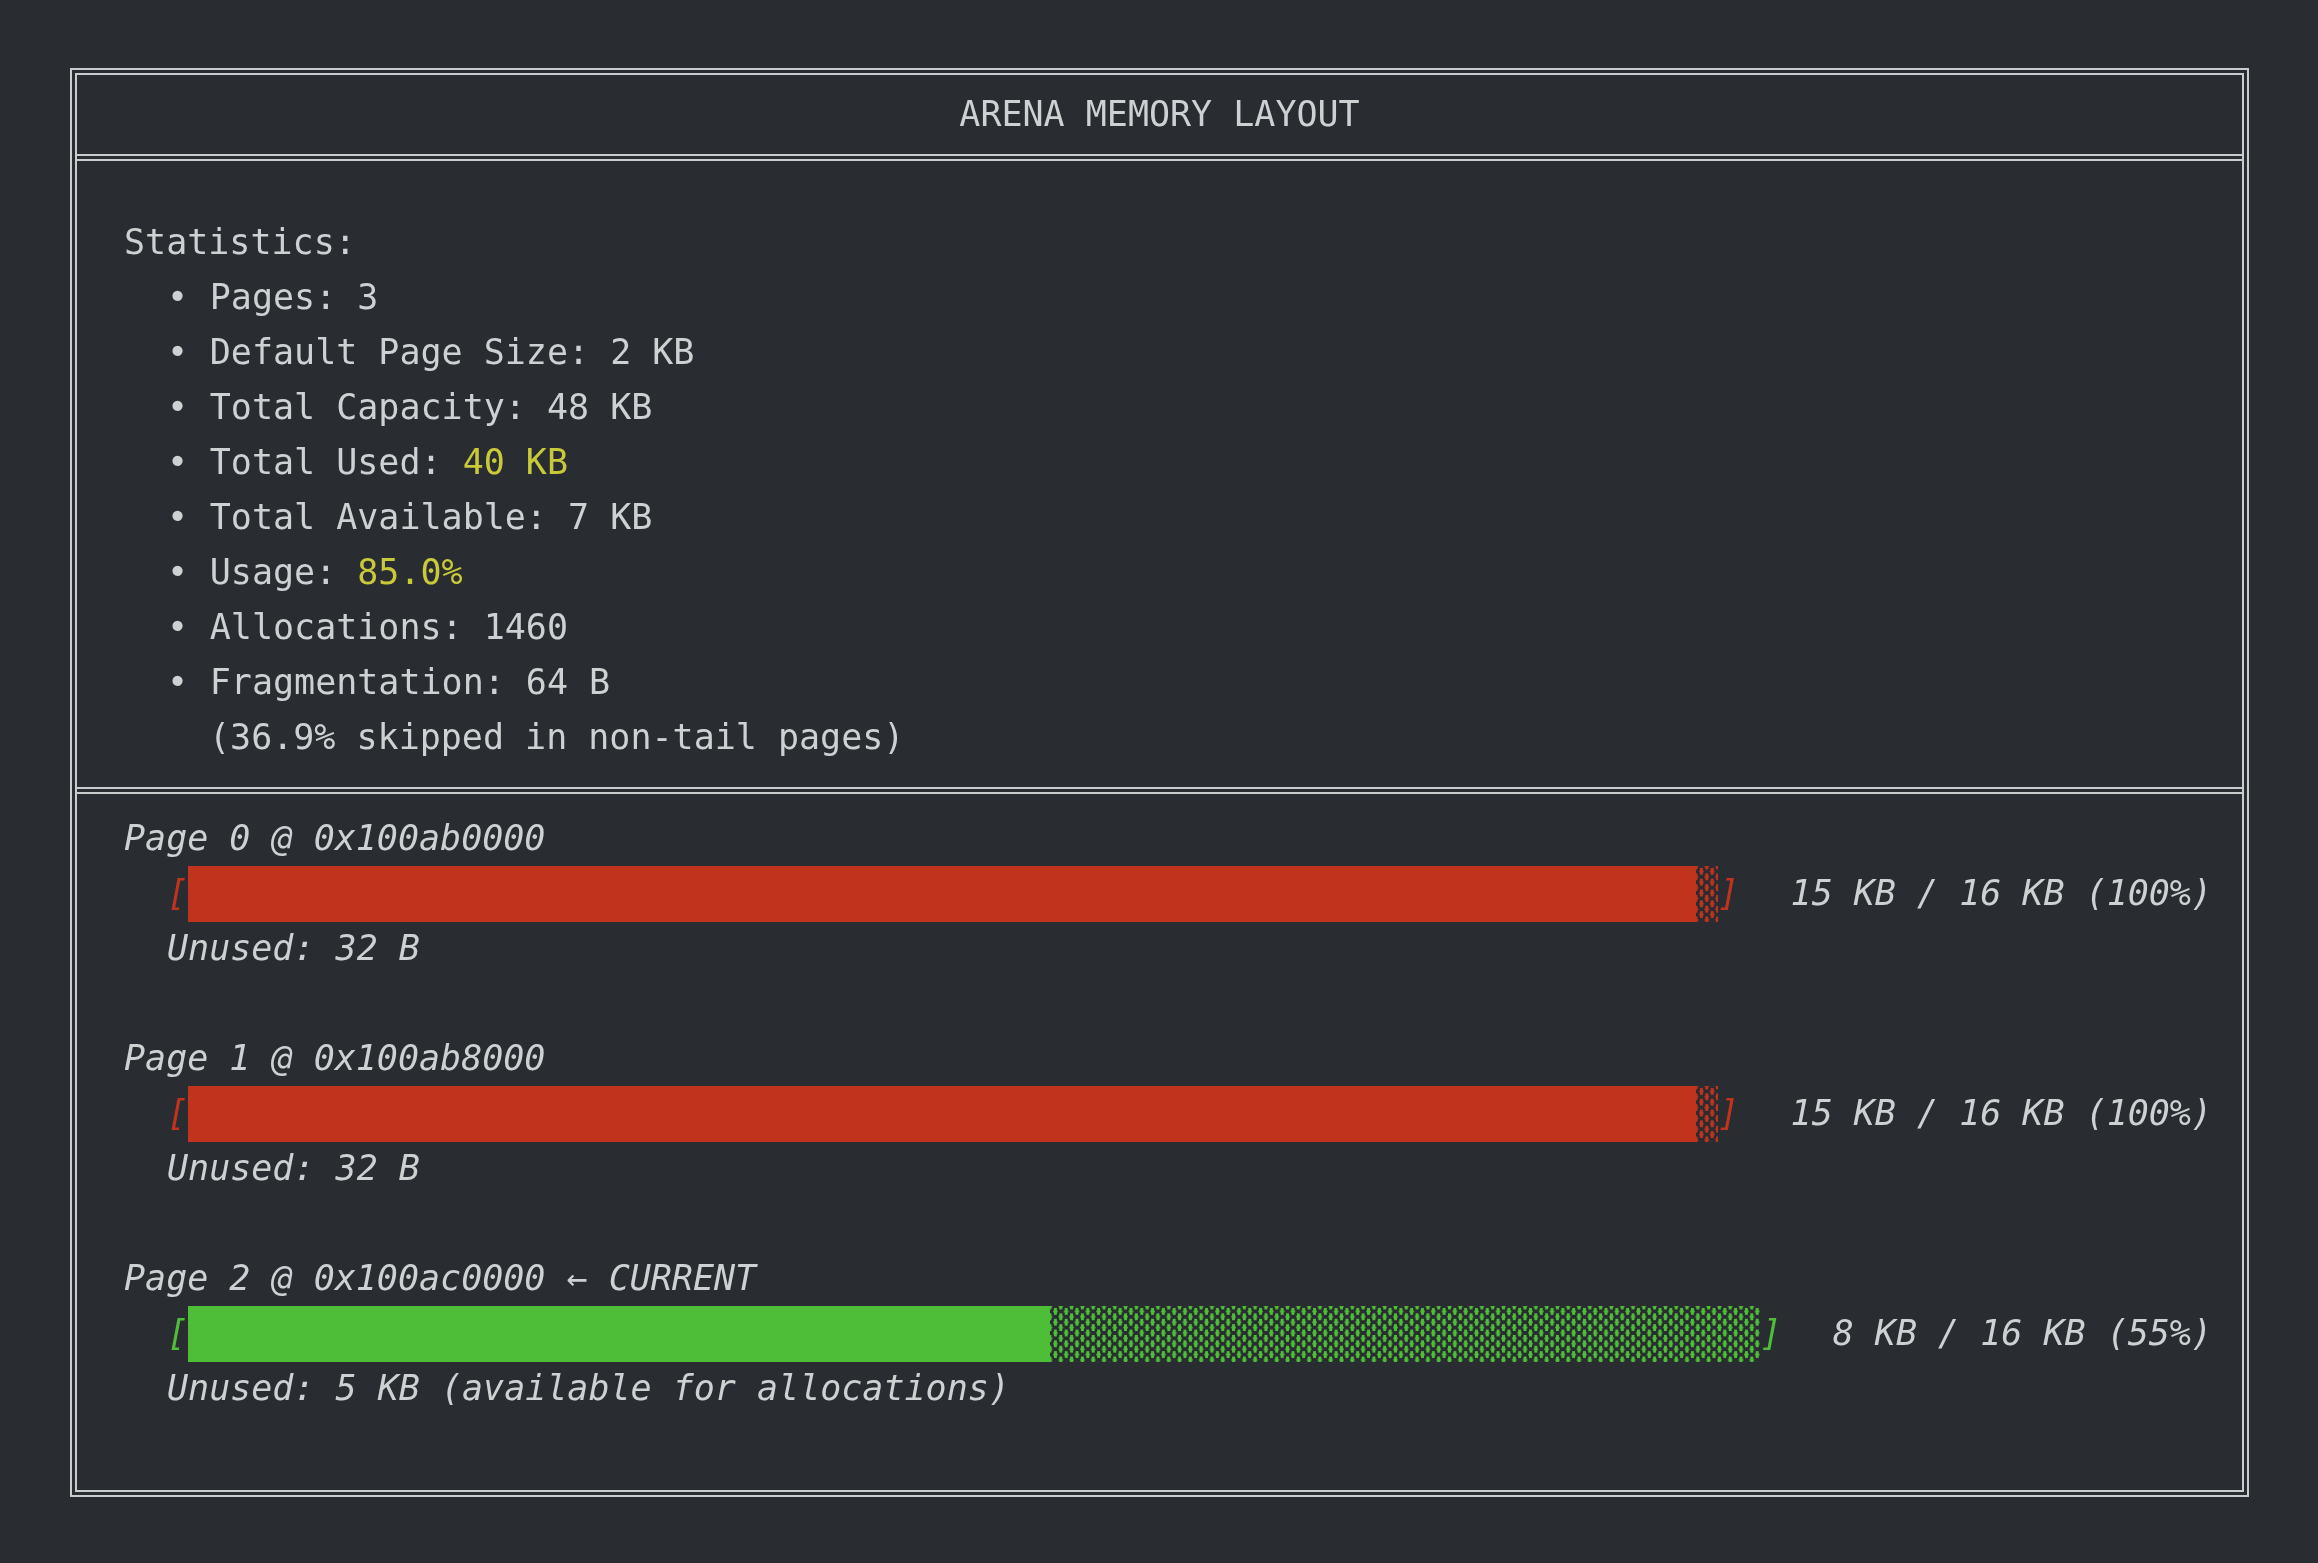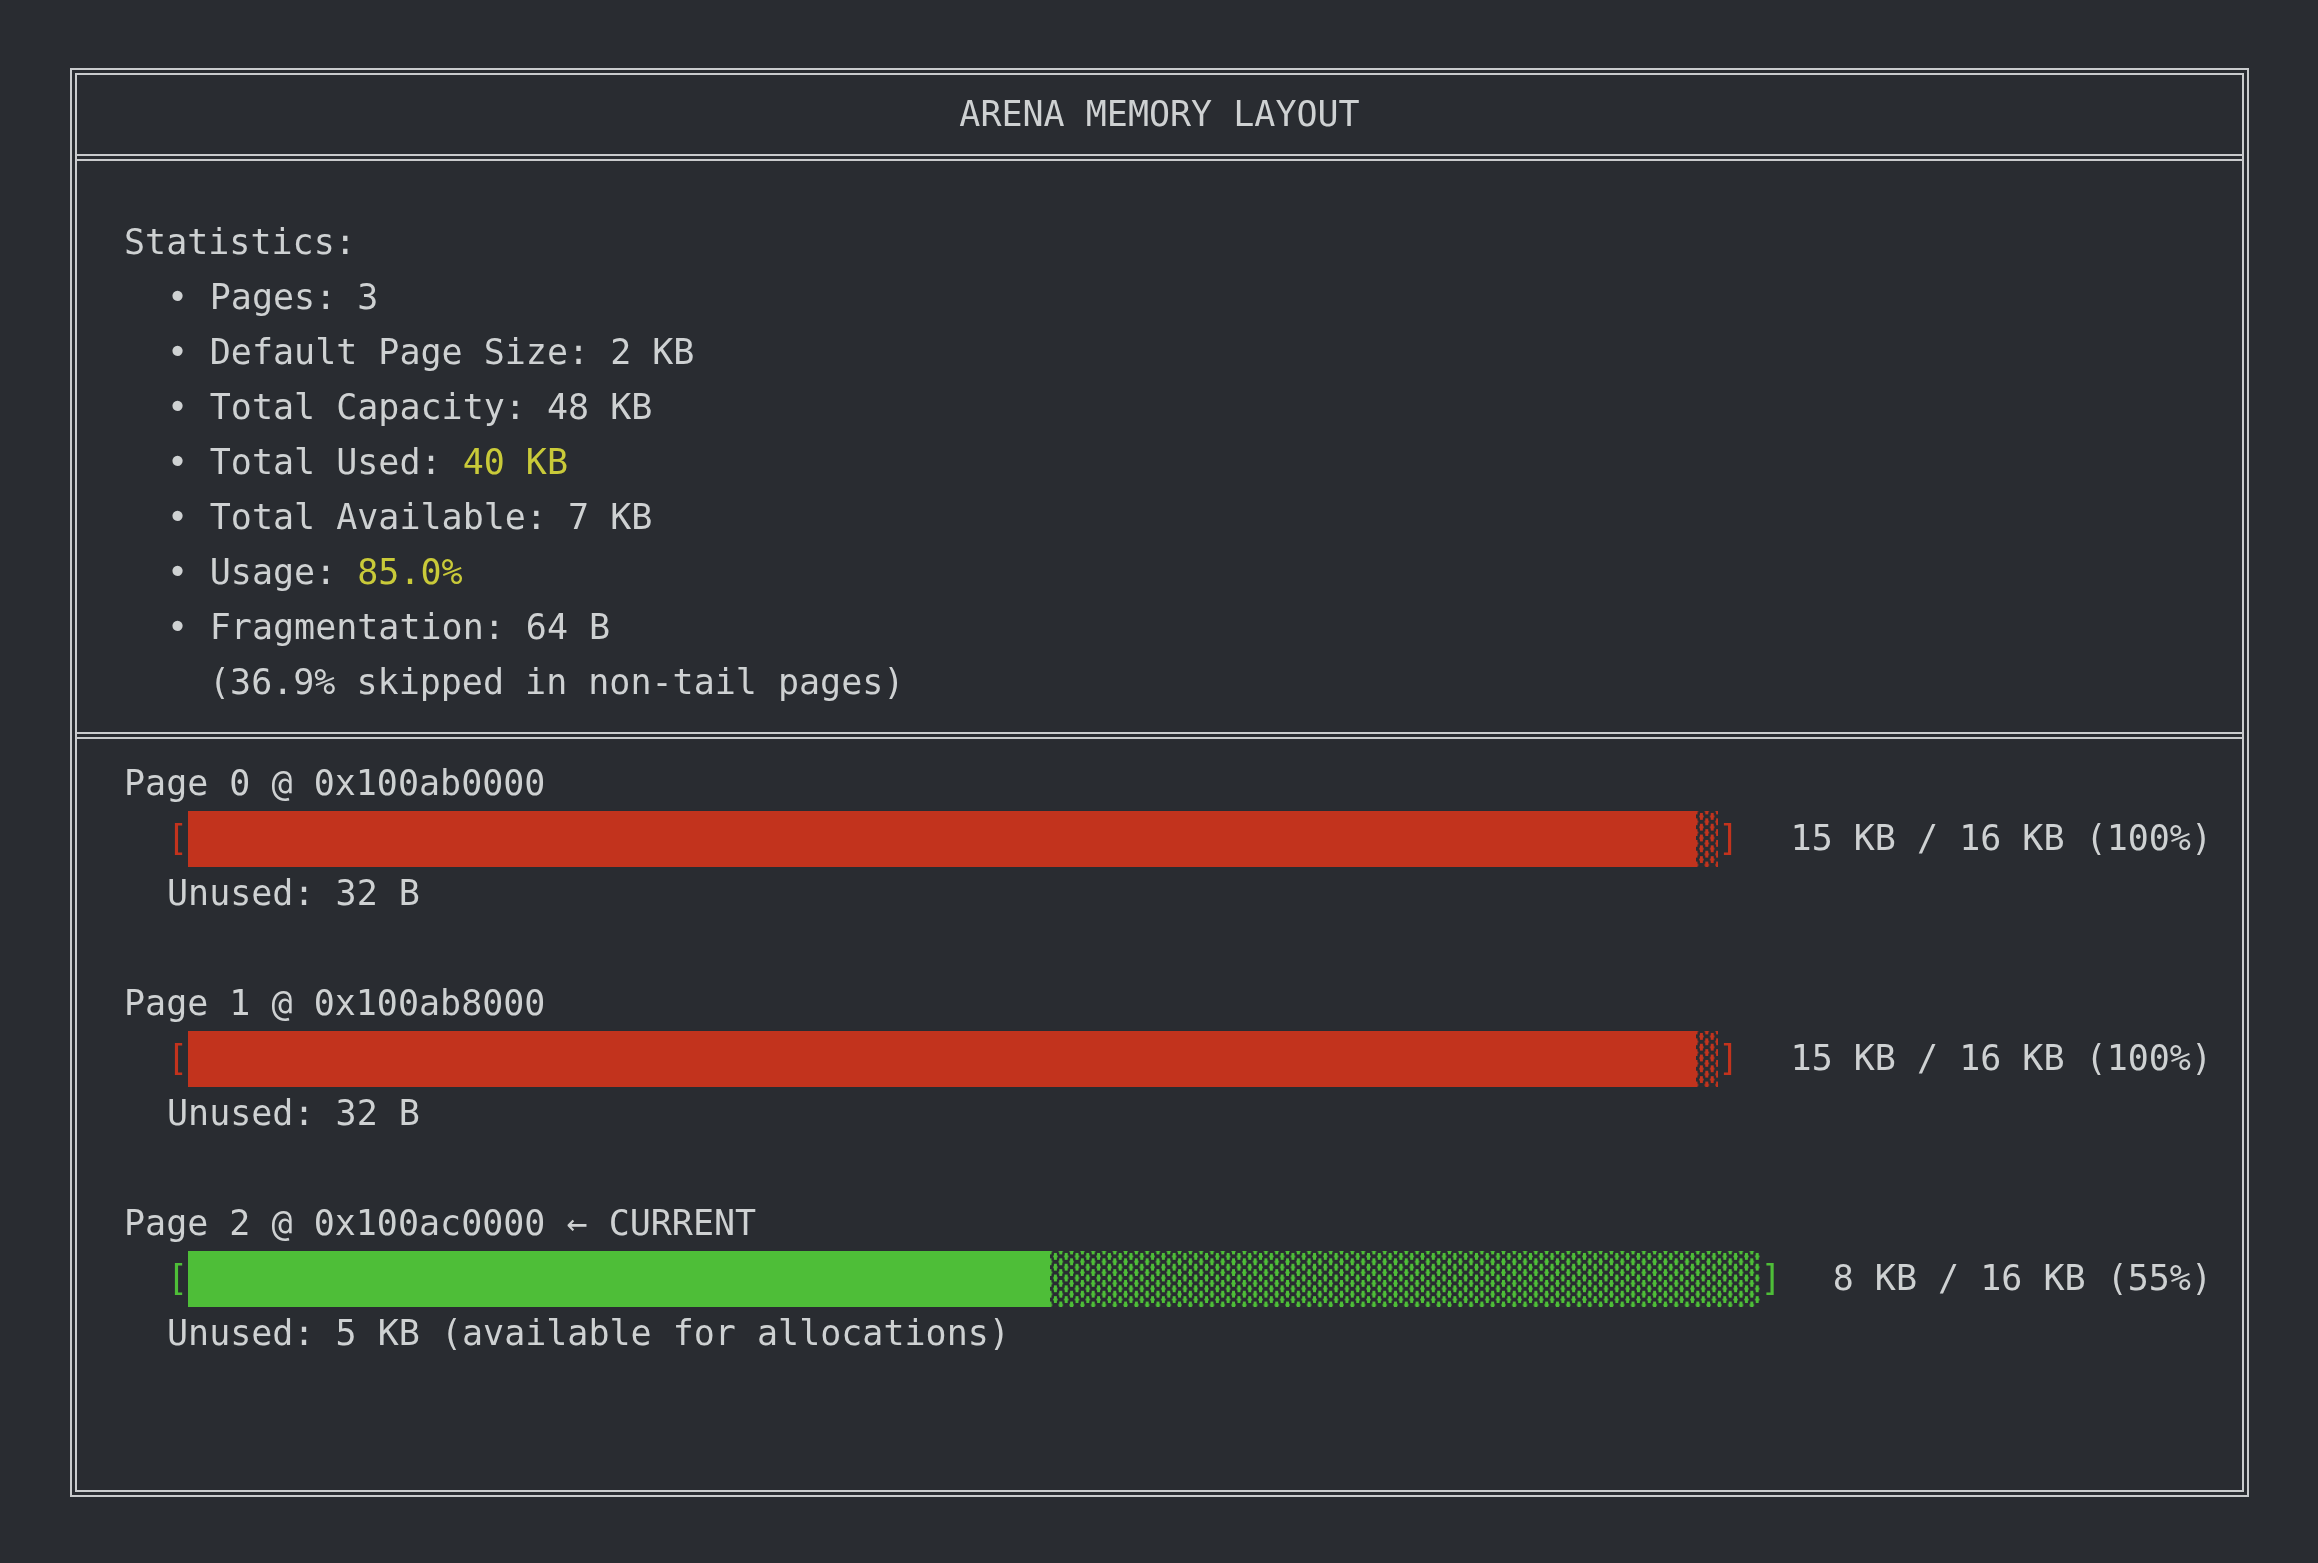"• Allocations: 1460" div.line { html: none -> <div><span></span><span>•</span><span></span><span>Allocations: 1460</span><span></span></div> }
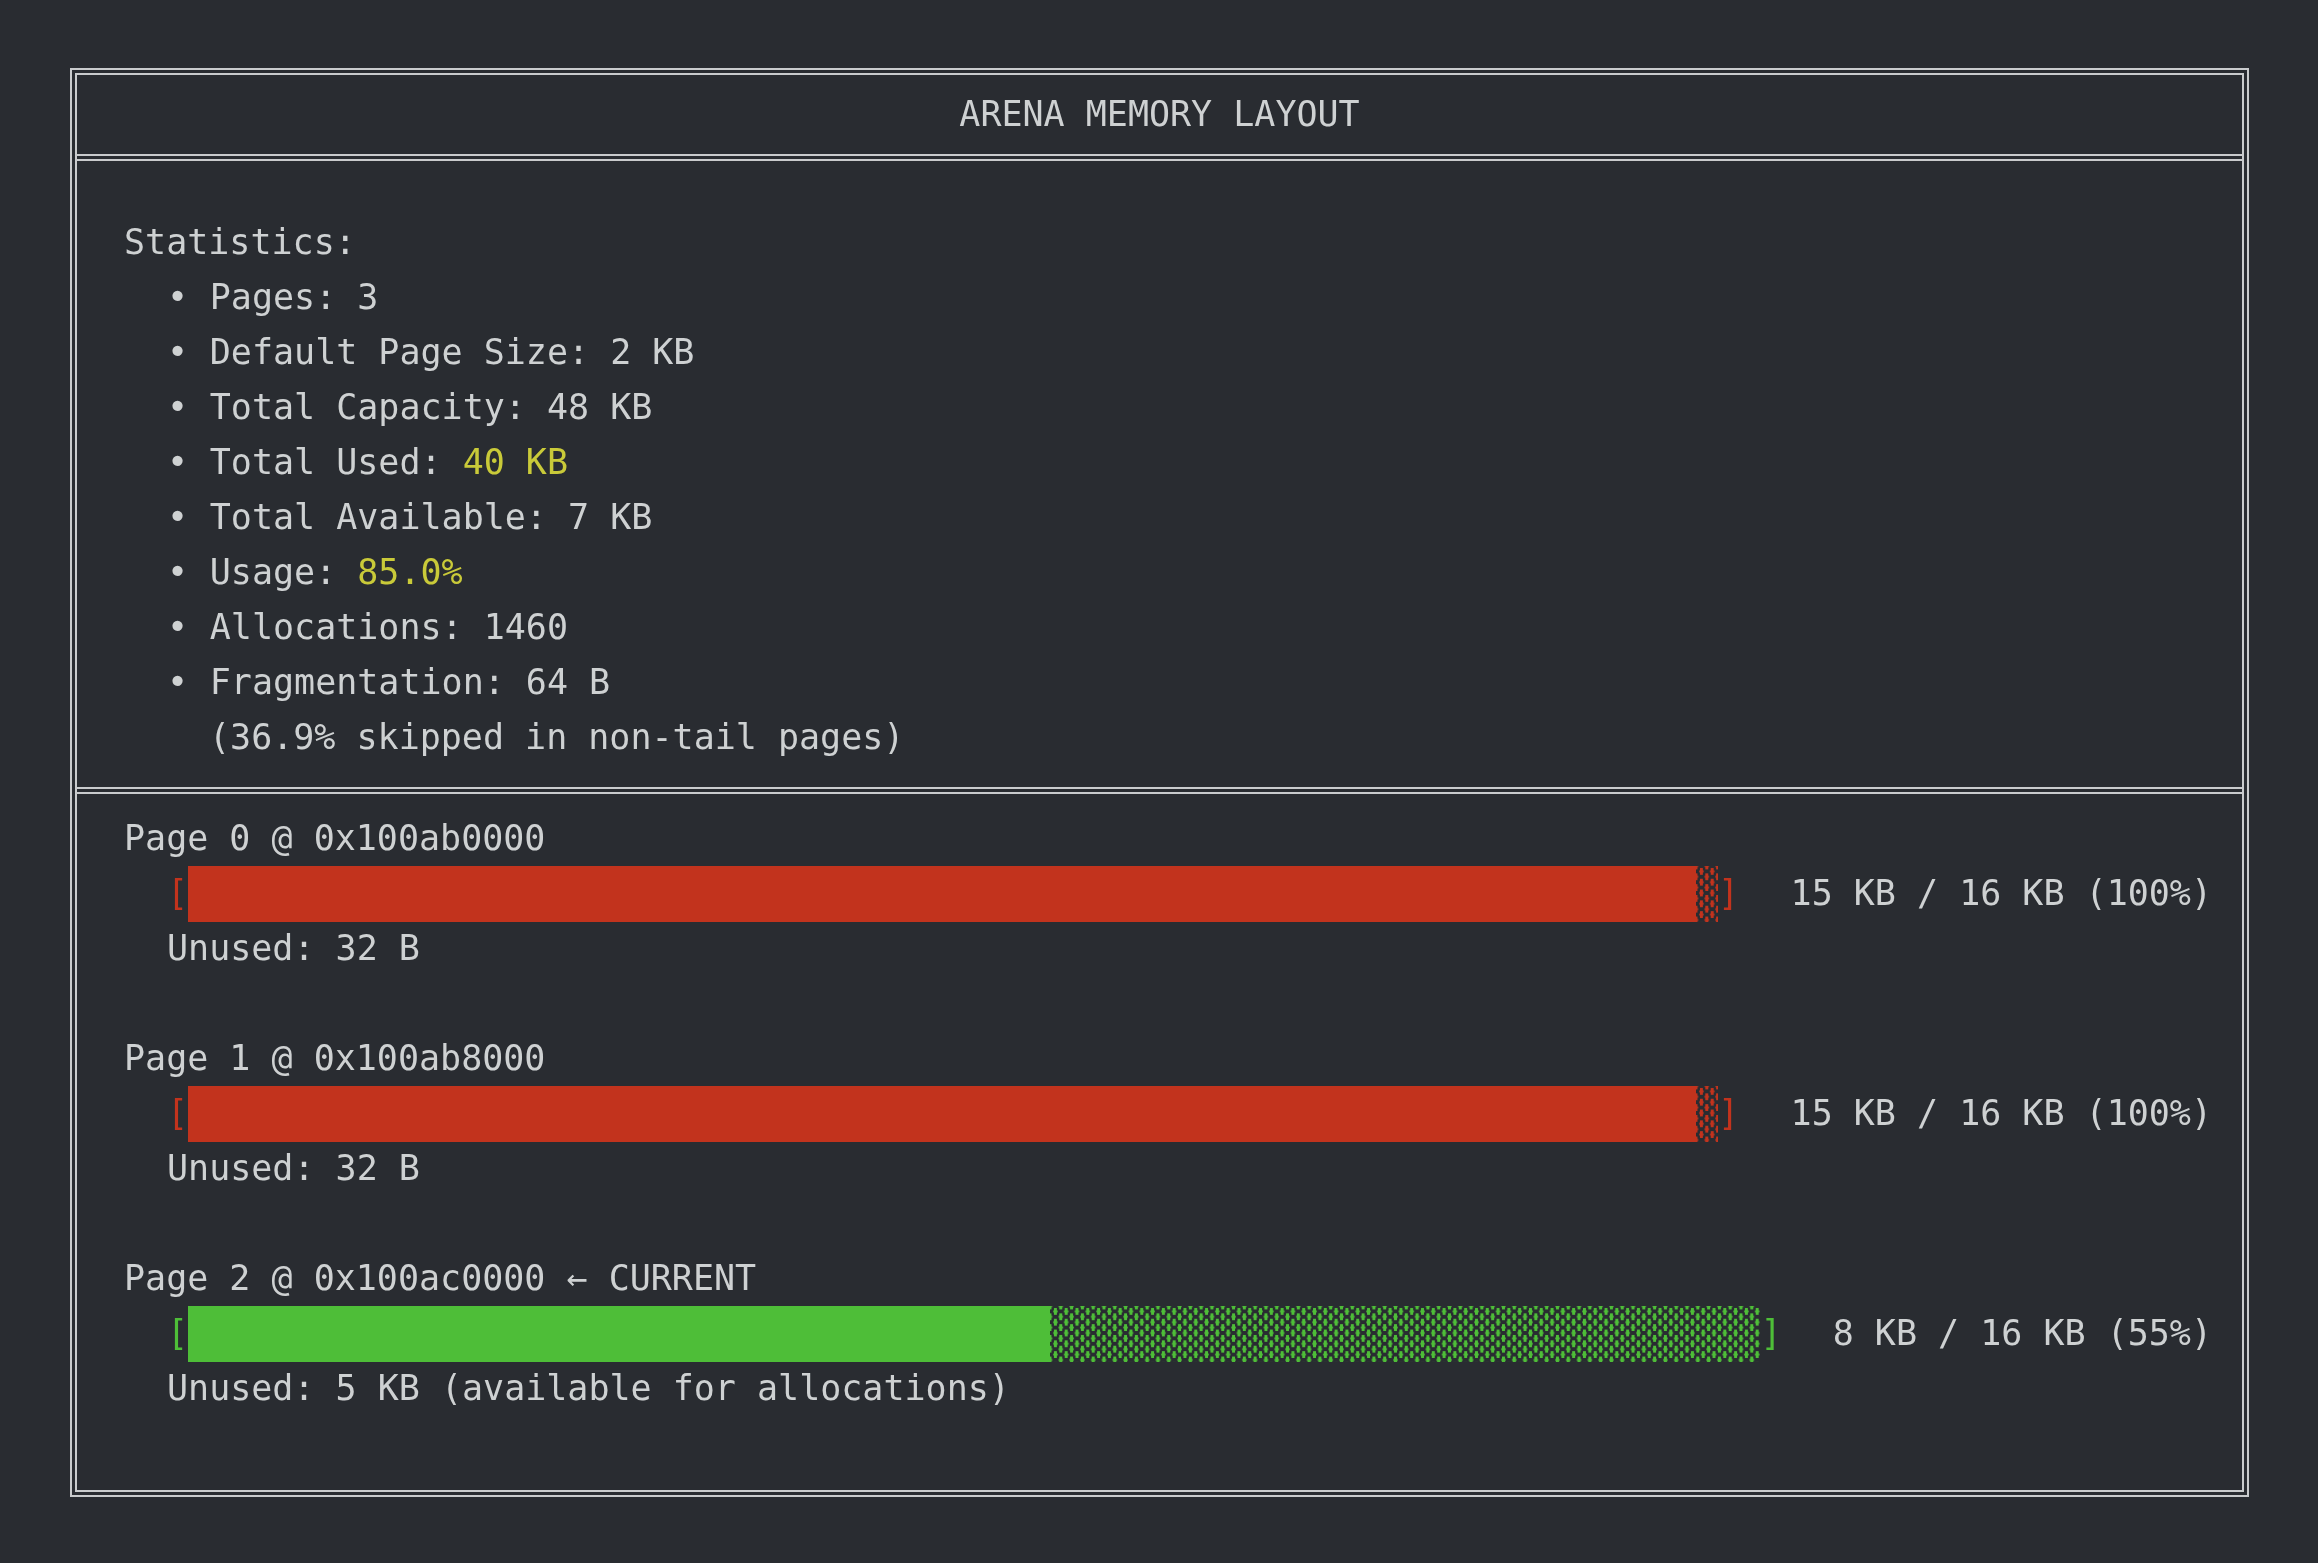"Page 0 @ 0x100ab0000" .page-block { font-style: none -> italic }
